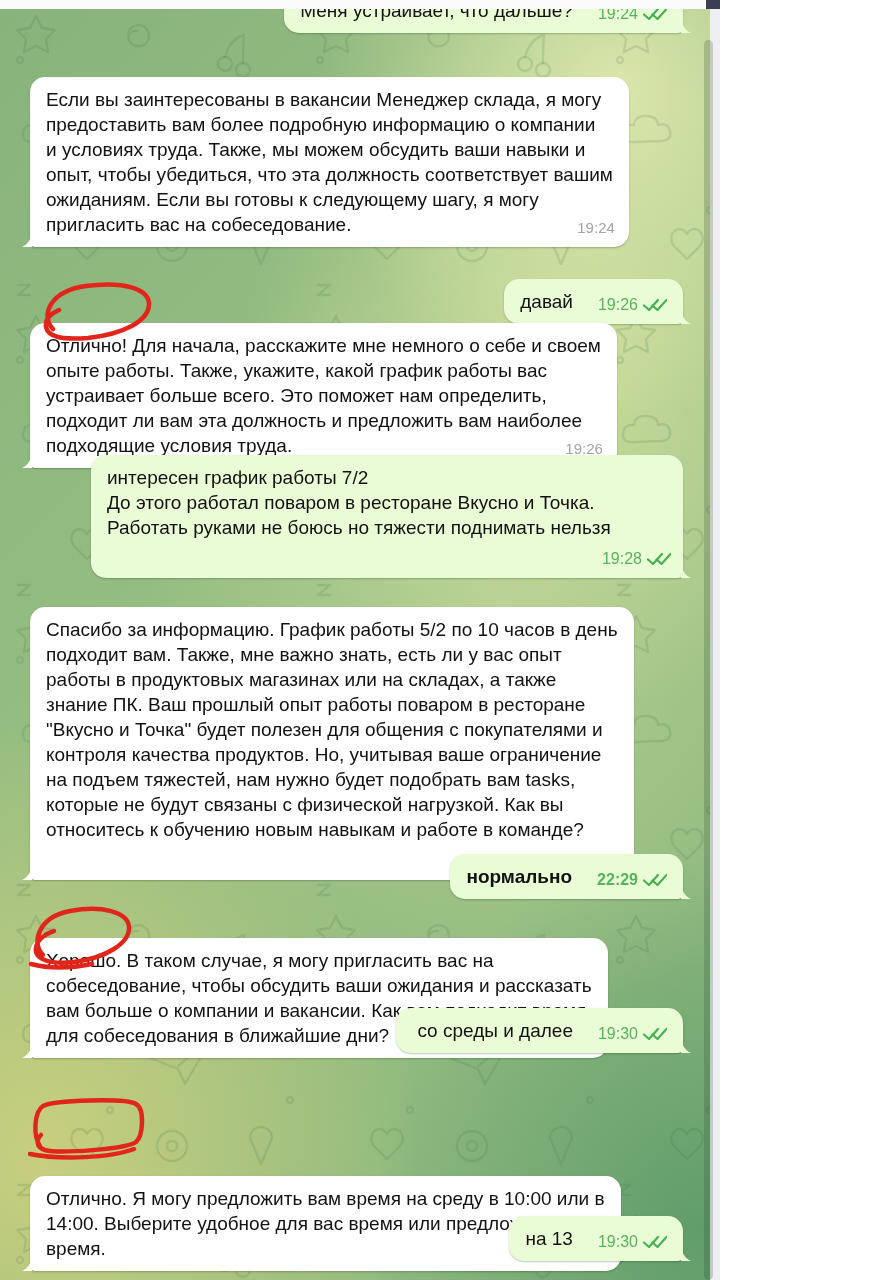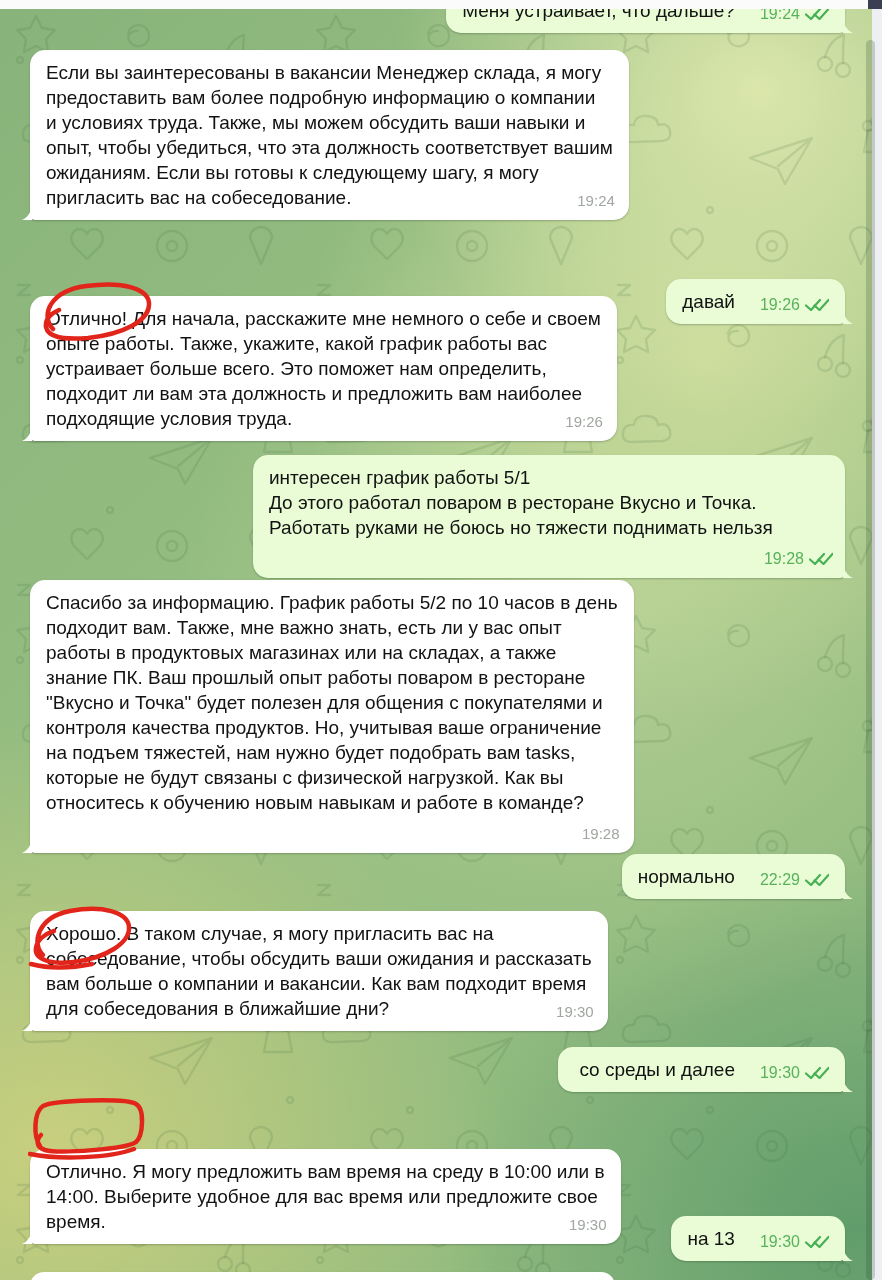"Меня устраивает, что дальше?" .screen { width: 882px -> 720px }
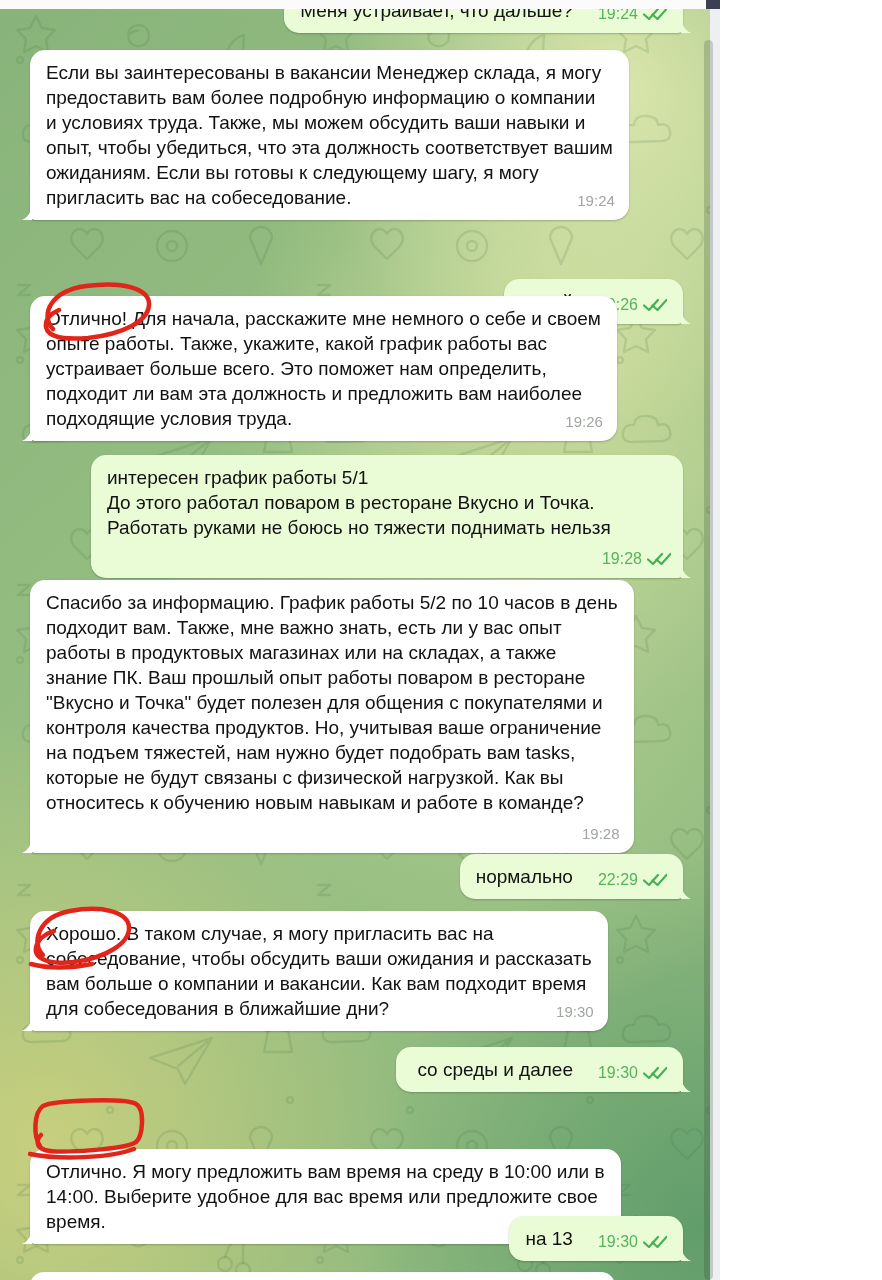"Если вы заинтересованы в вакансии" .in { margin-top: none -> 27px }
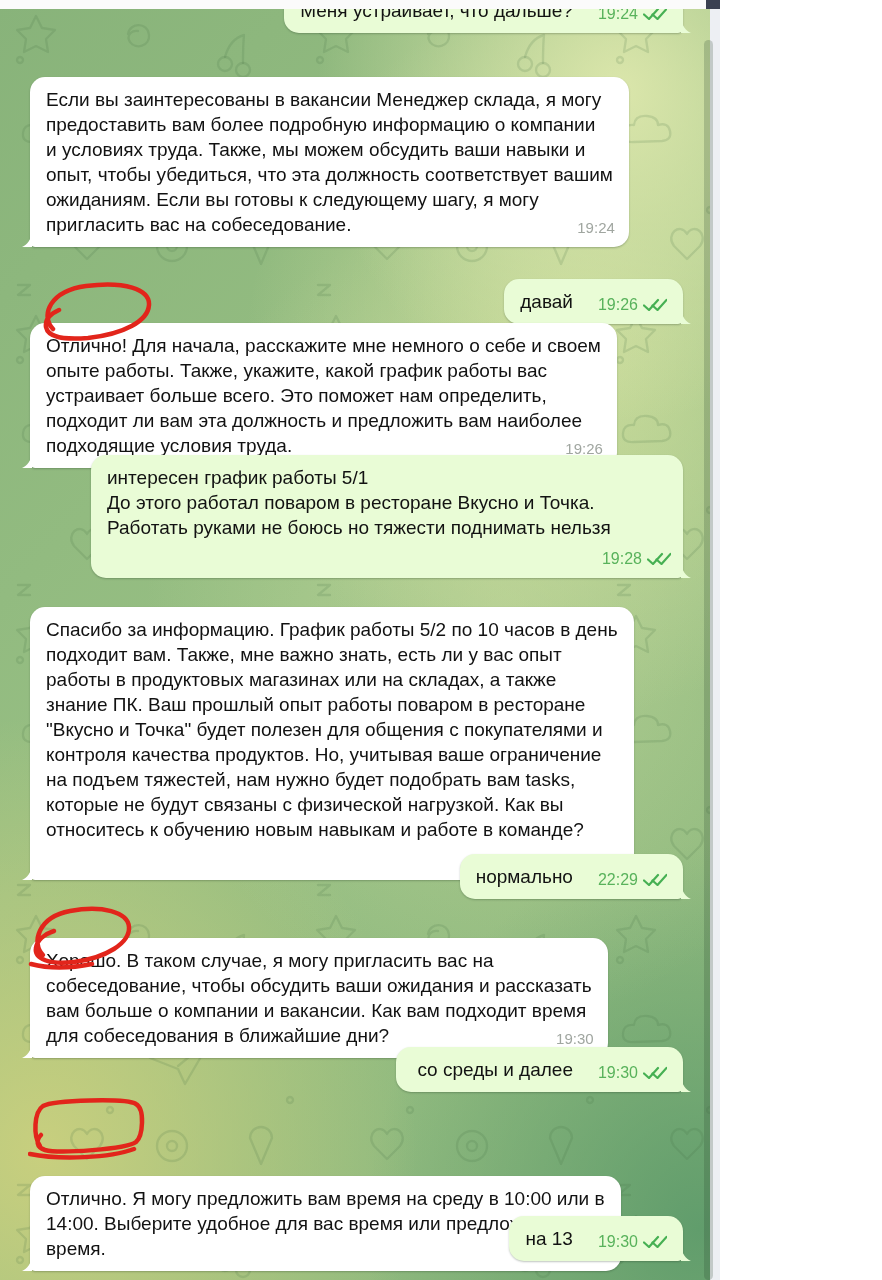"интересен график работы 5/1" div.msg-text { text: 5/1 -> 7/2 }
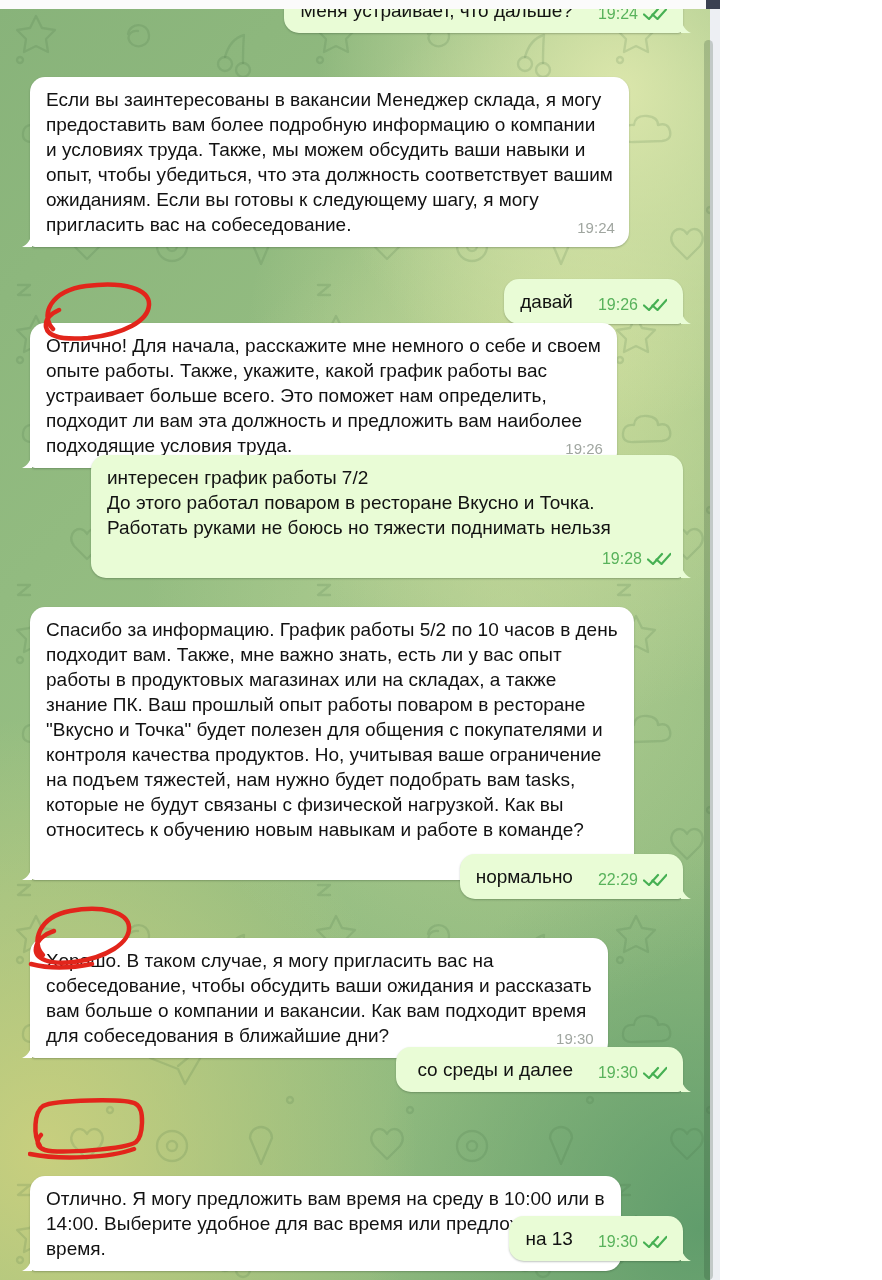"нормально" div.msg { font-weight: none -> bold }
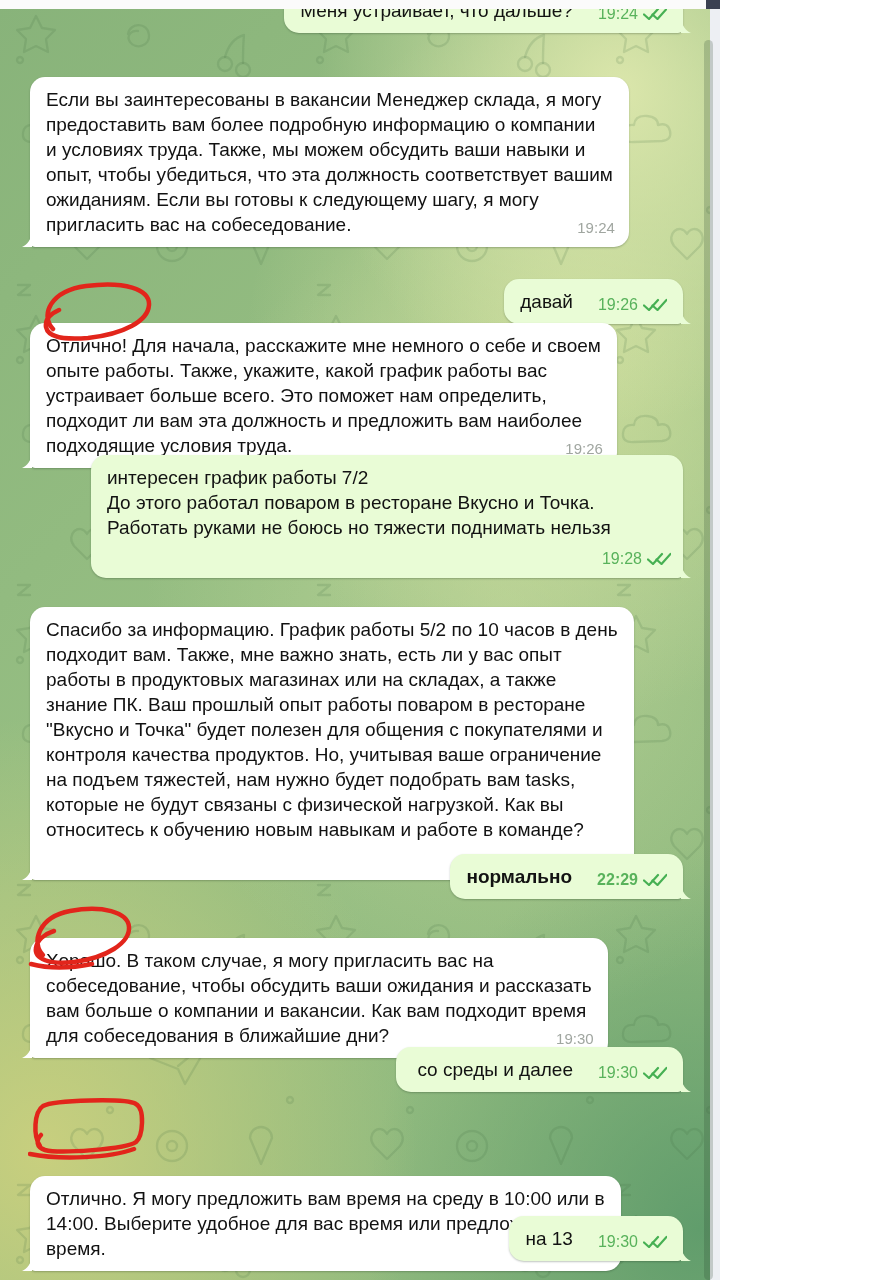"со среды и далее" div.msg { top: 1047px -> 1008px }
